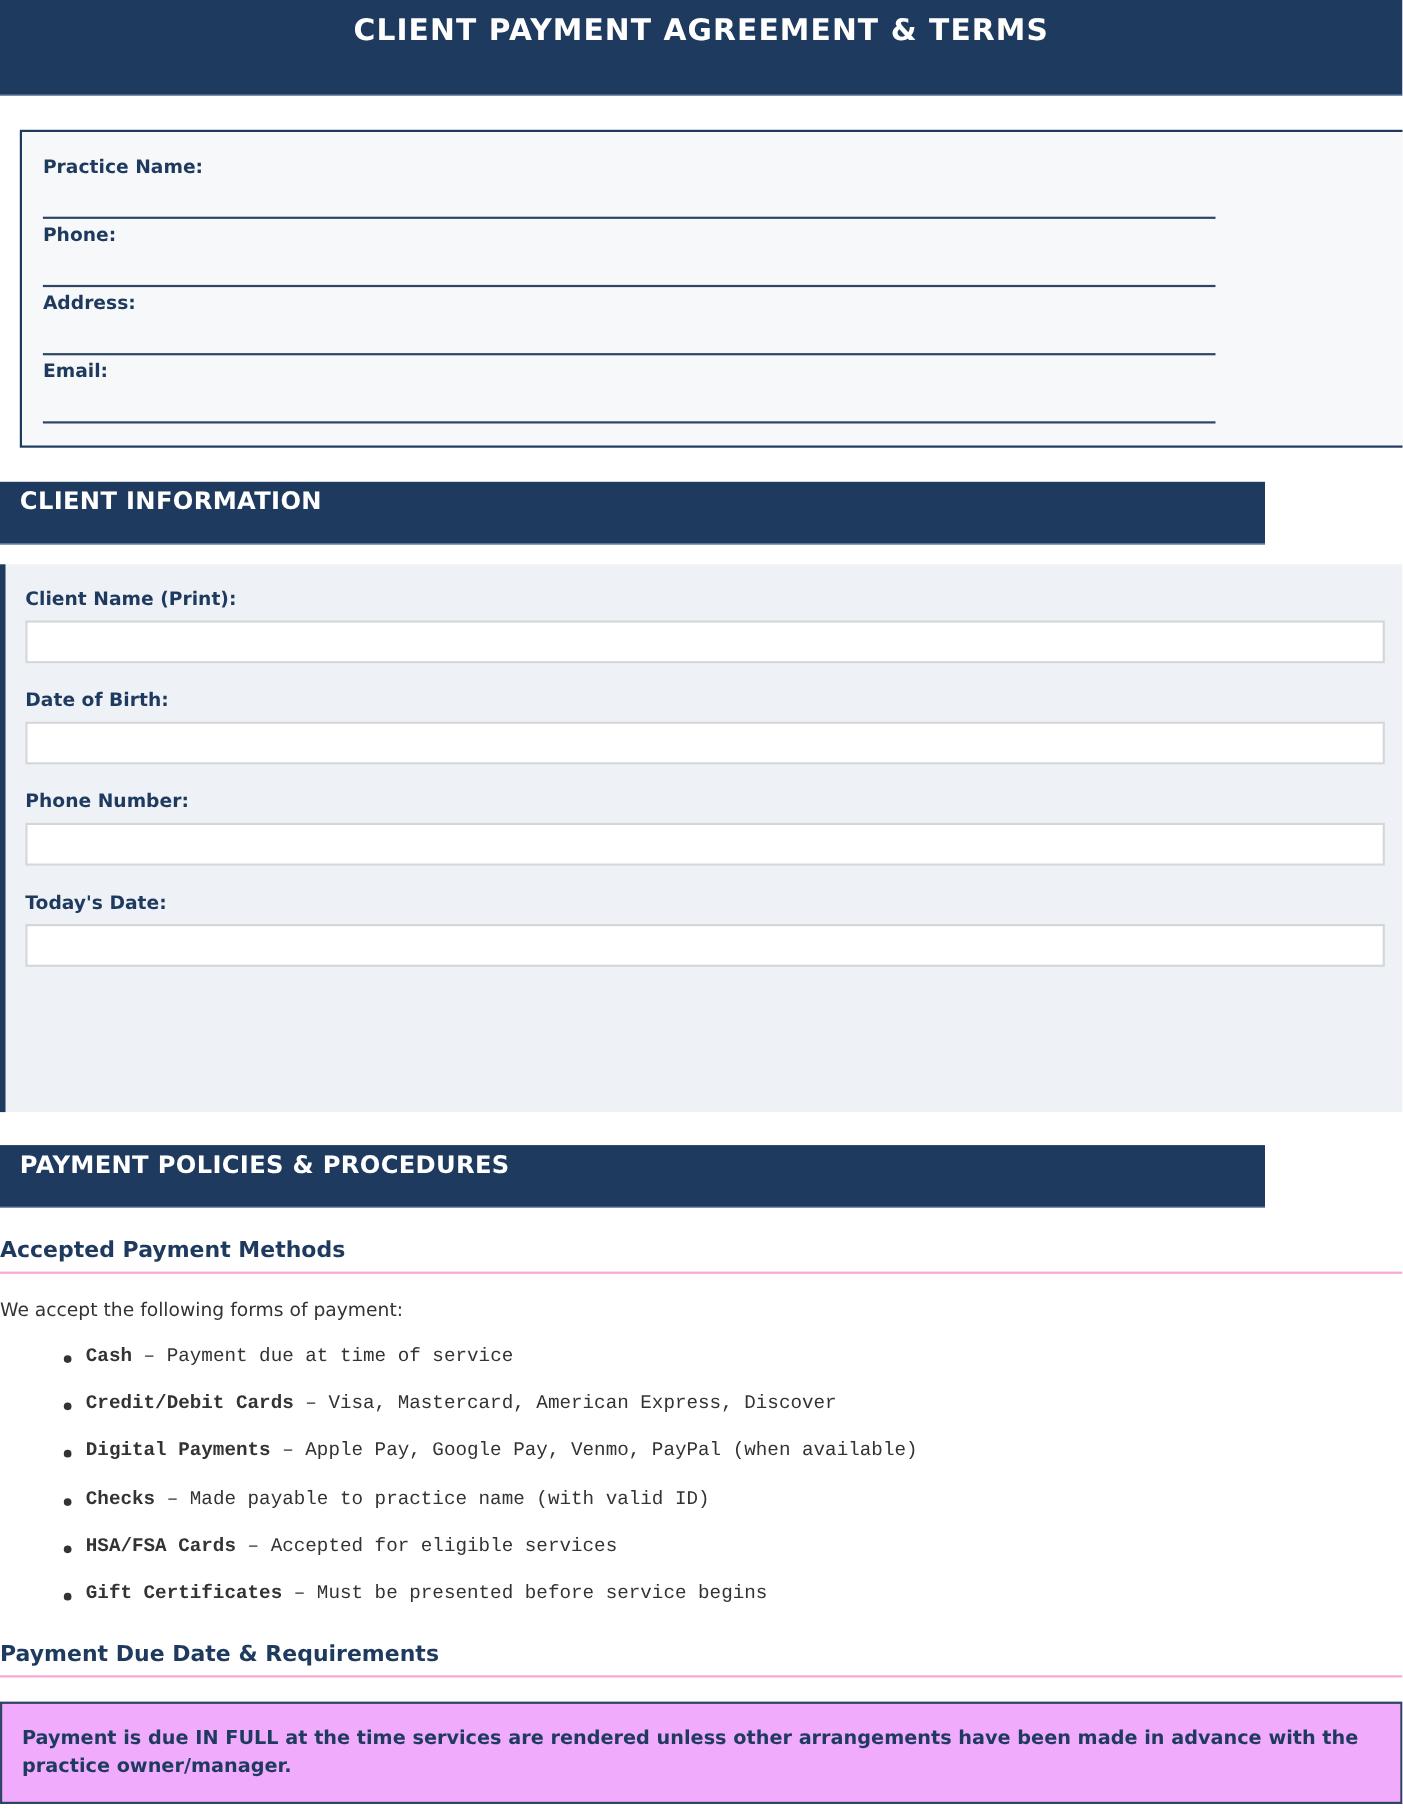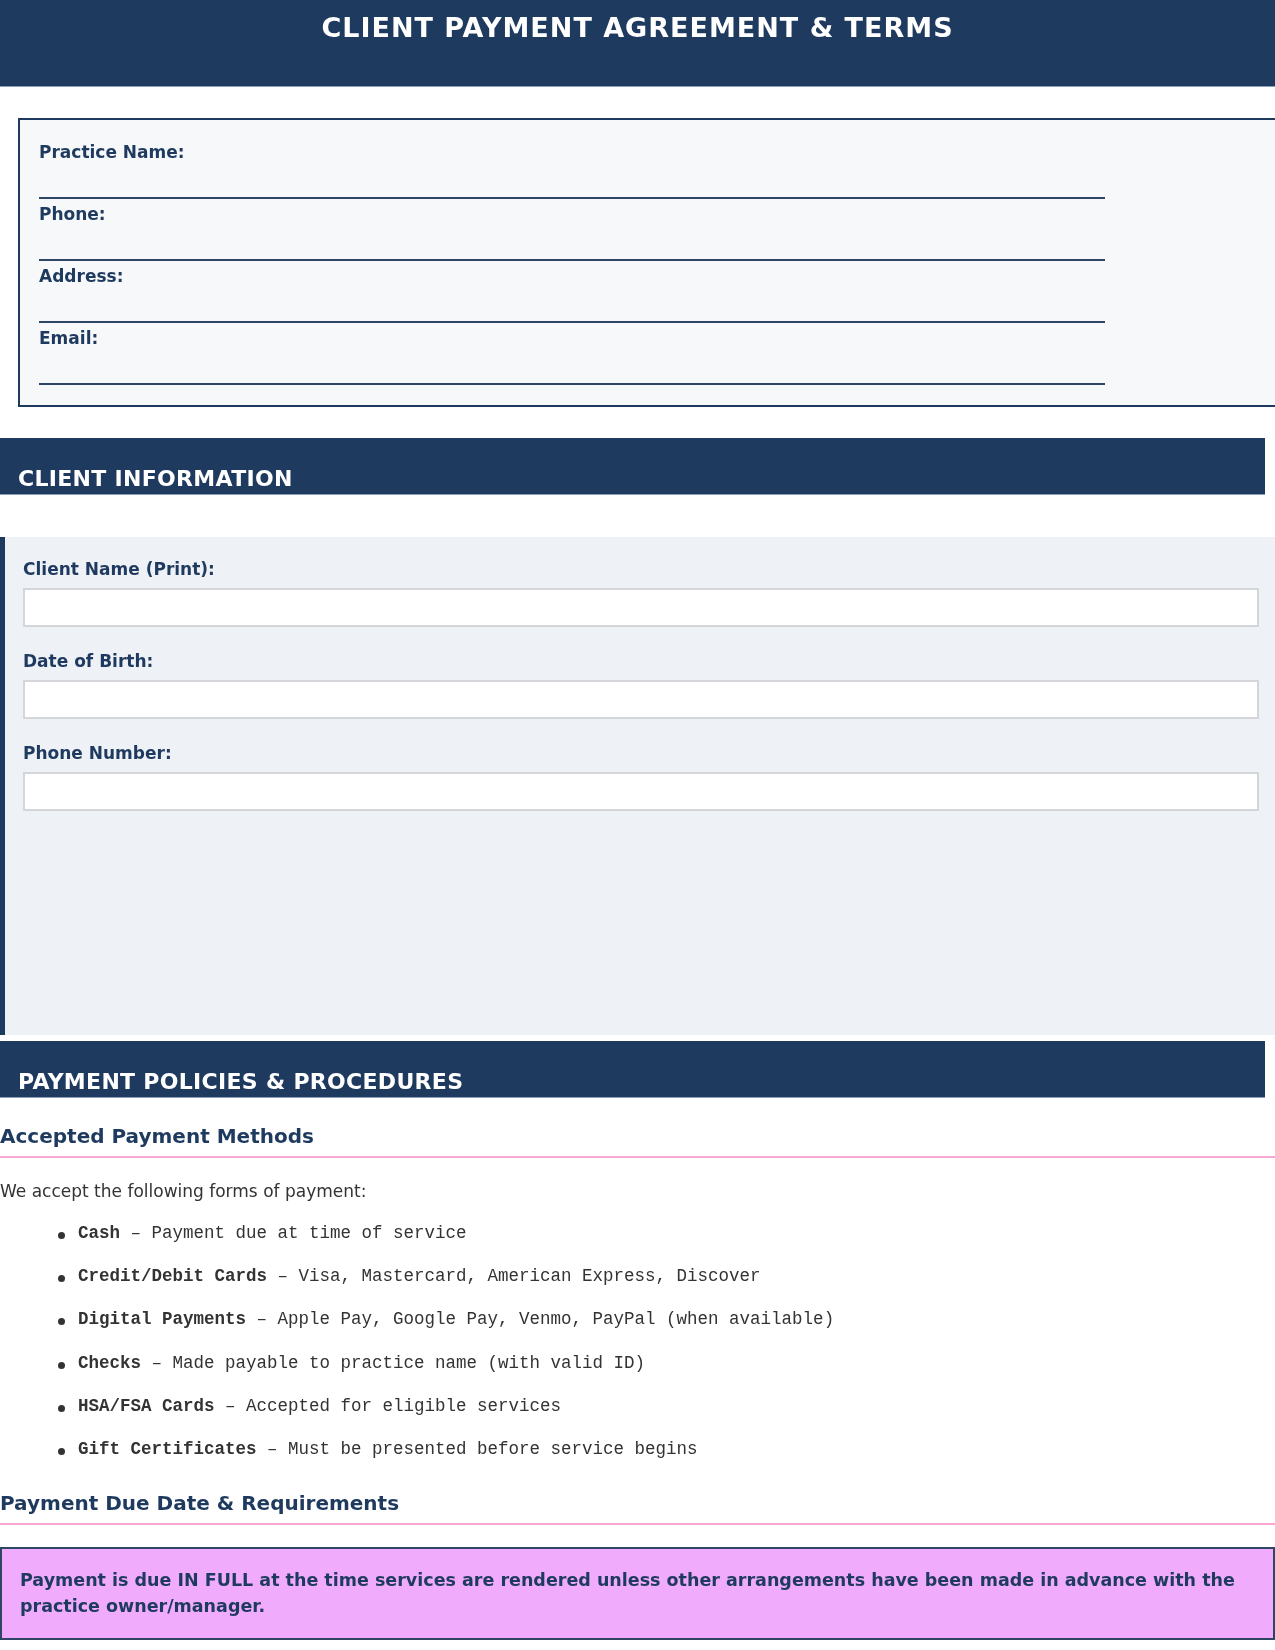"CLIENT INFORMATION" .section-header { padding: 28px 0 0 18px -> 6px 0 0 18px; width: 1265px -> 1150px }
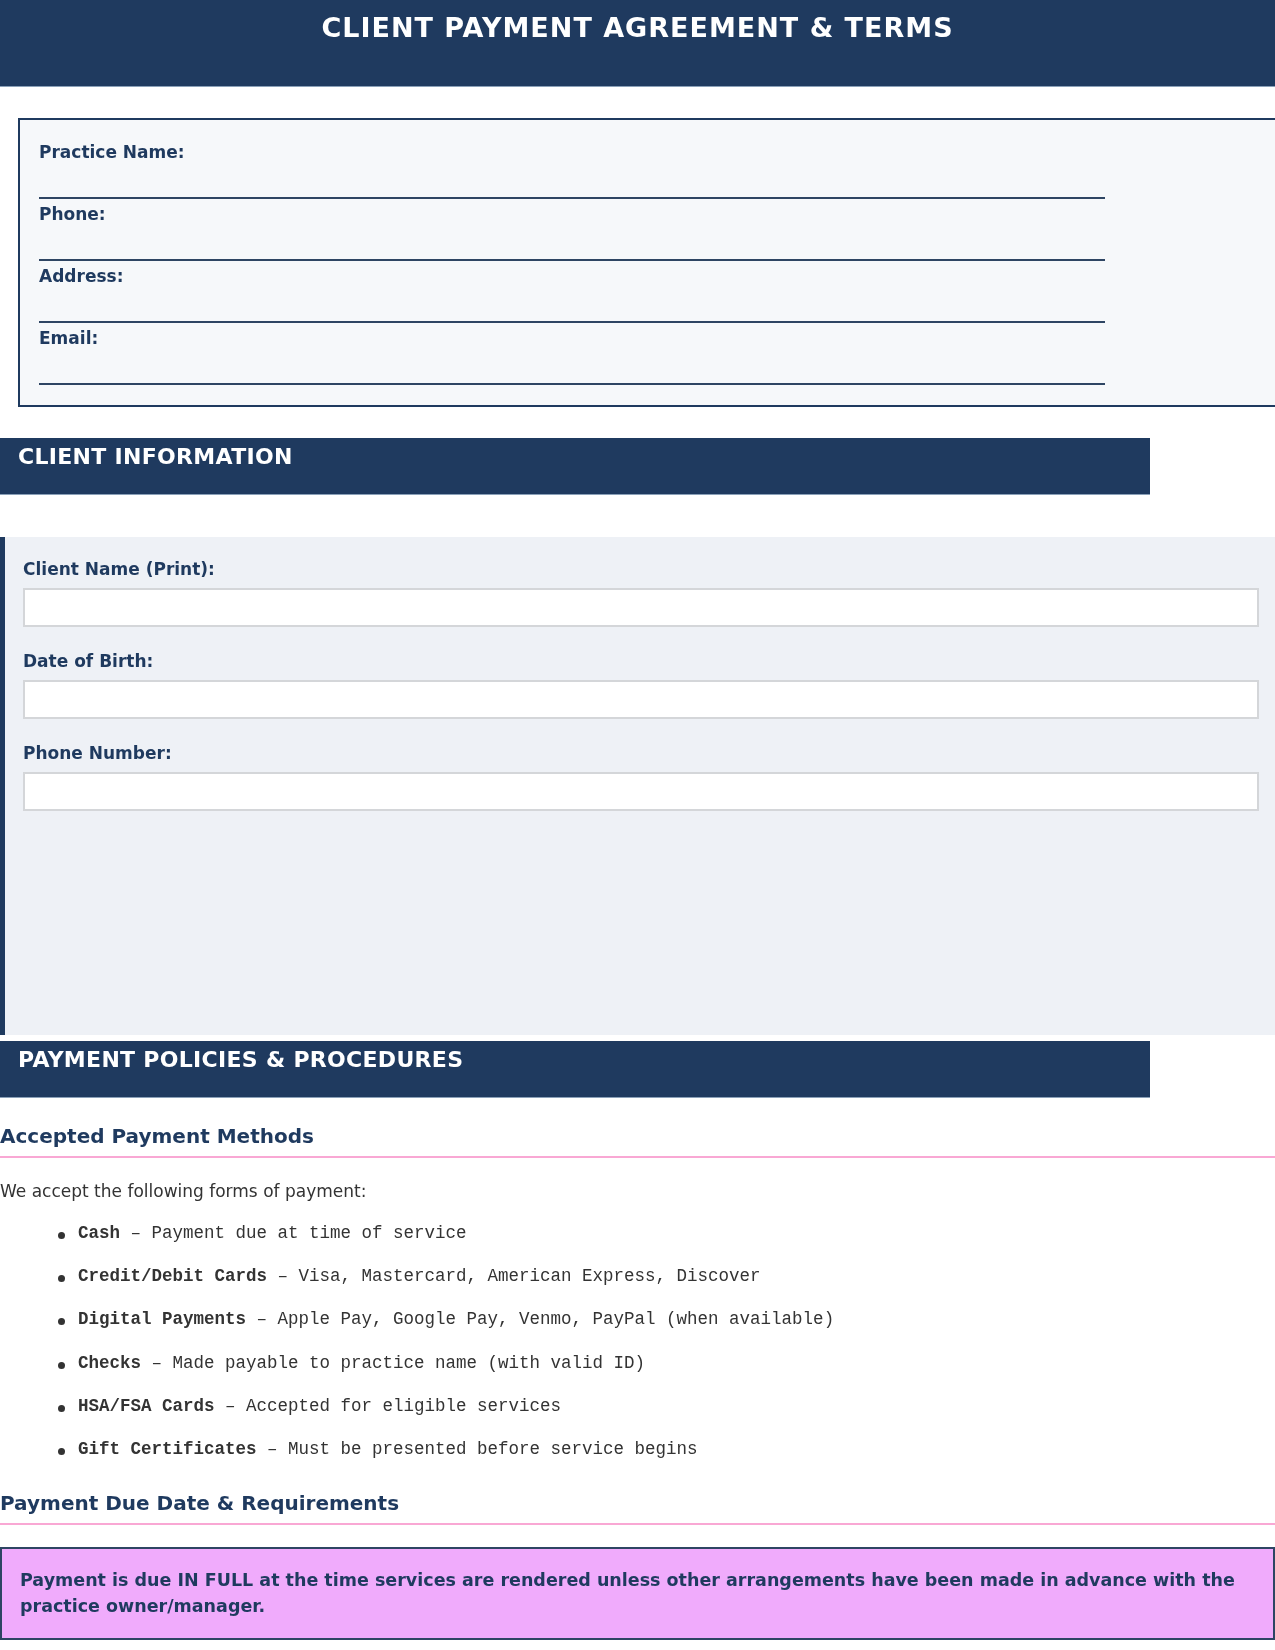"Client Name (Print):" .client-panel { margin-top: 24px -> none }
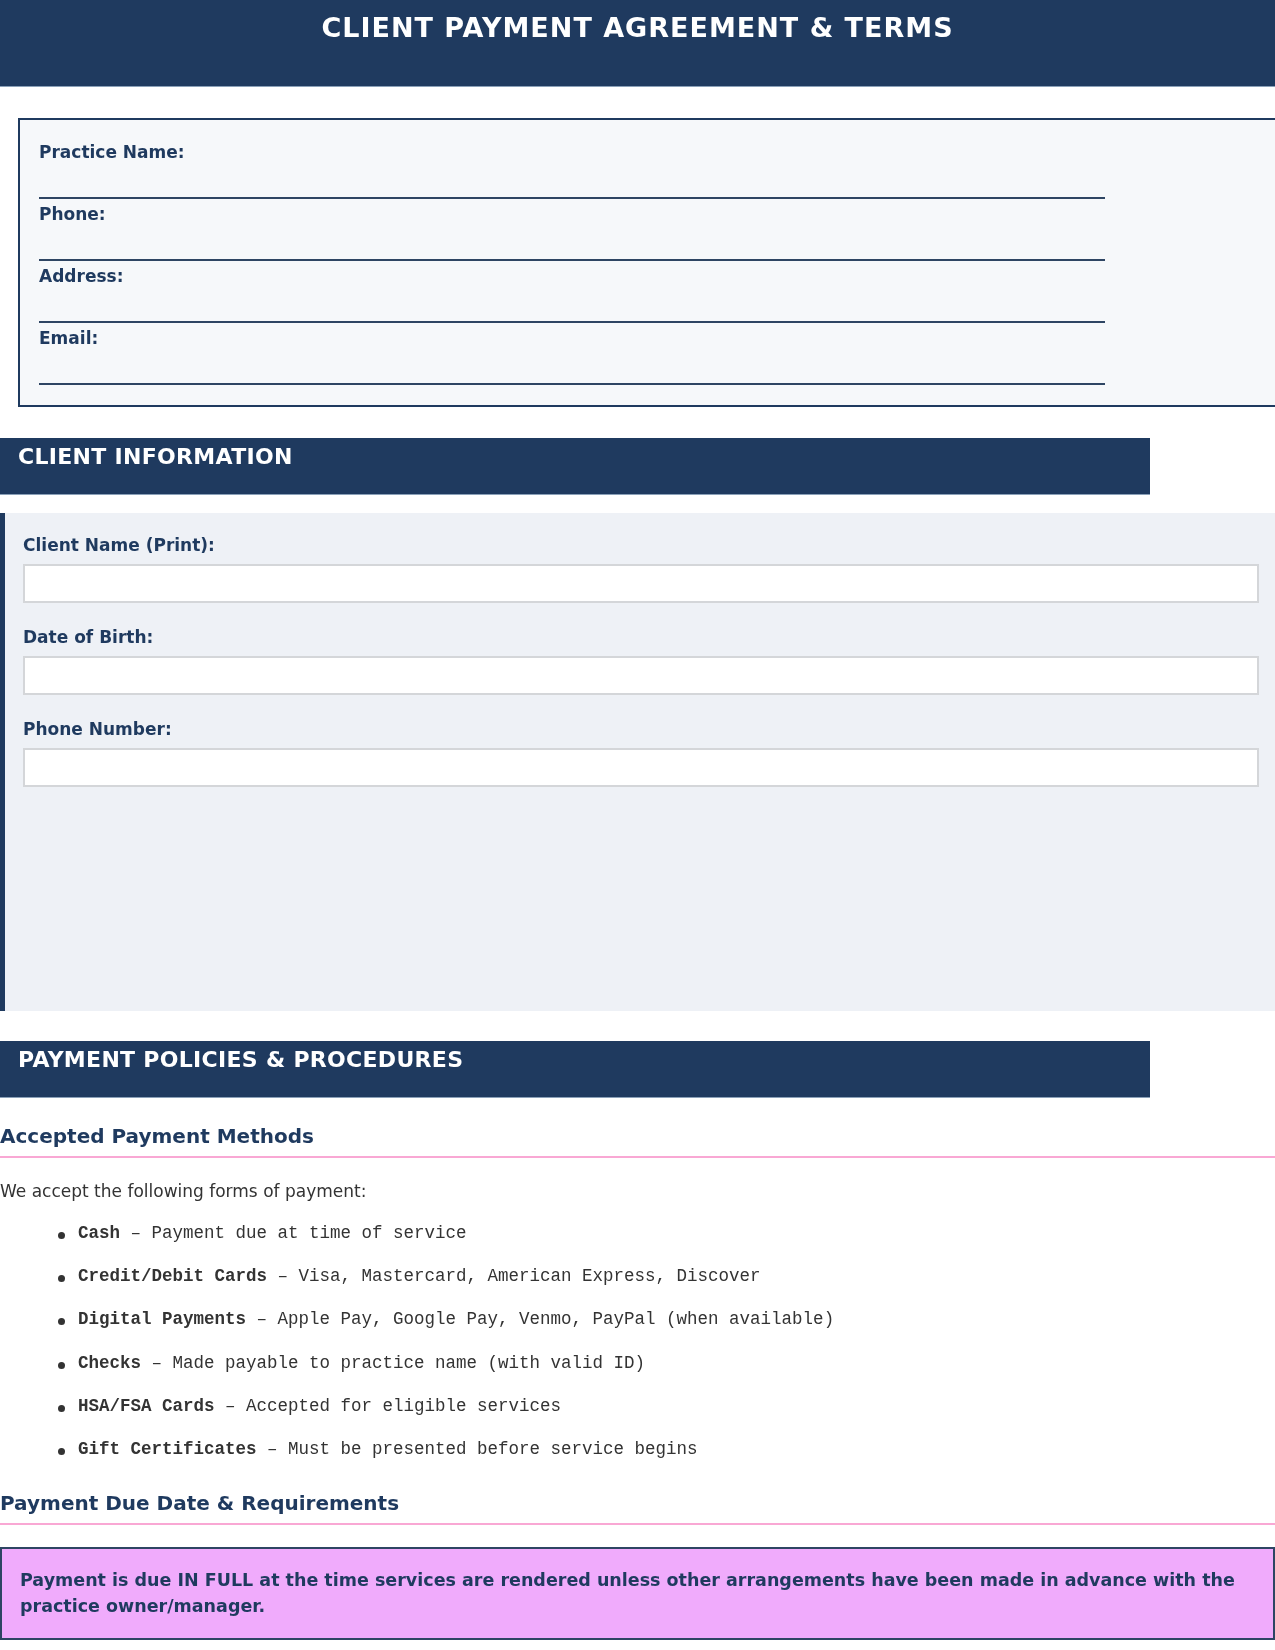"Today's Date:" div.client-field { html: none -> <div> <label>Today's Date:</label> <input> </div> }
